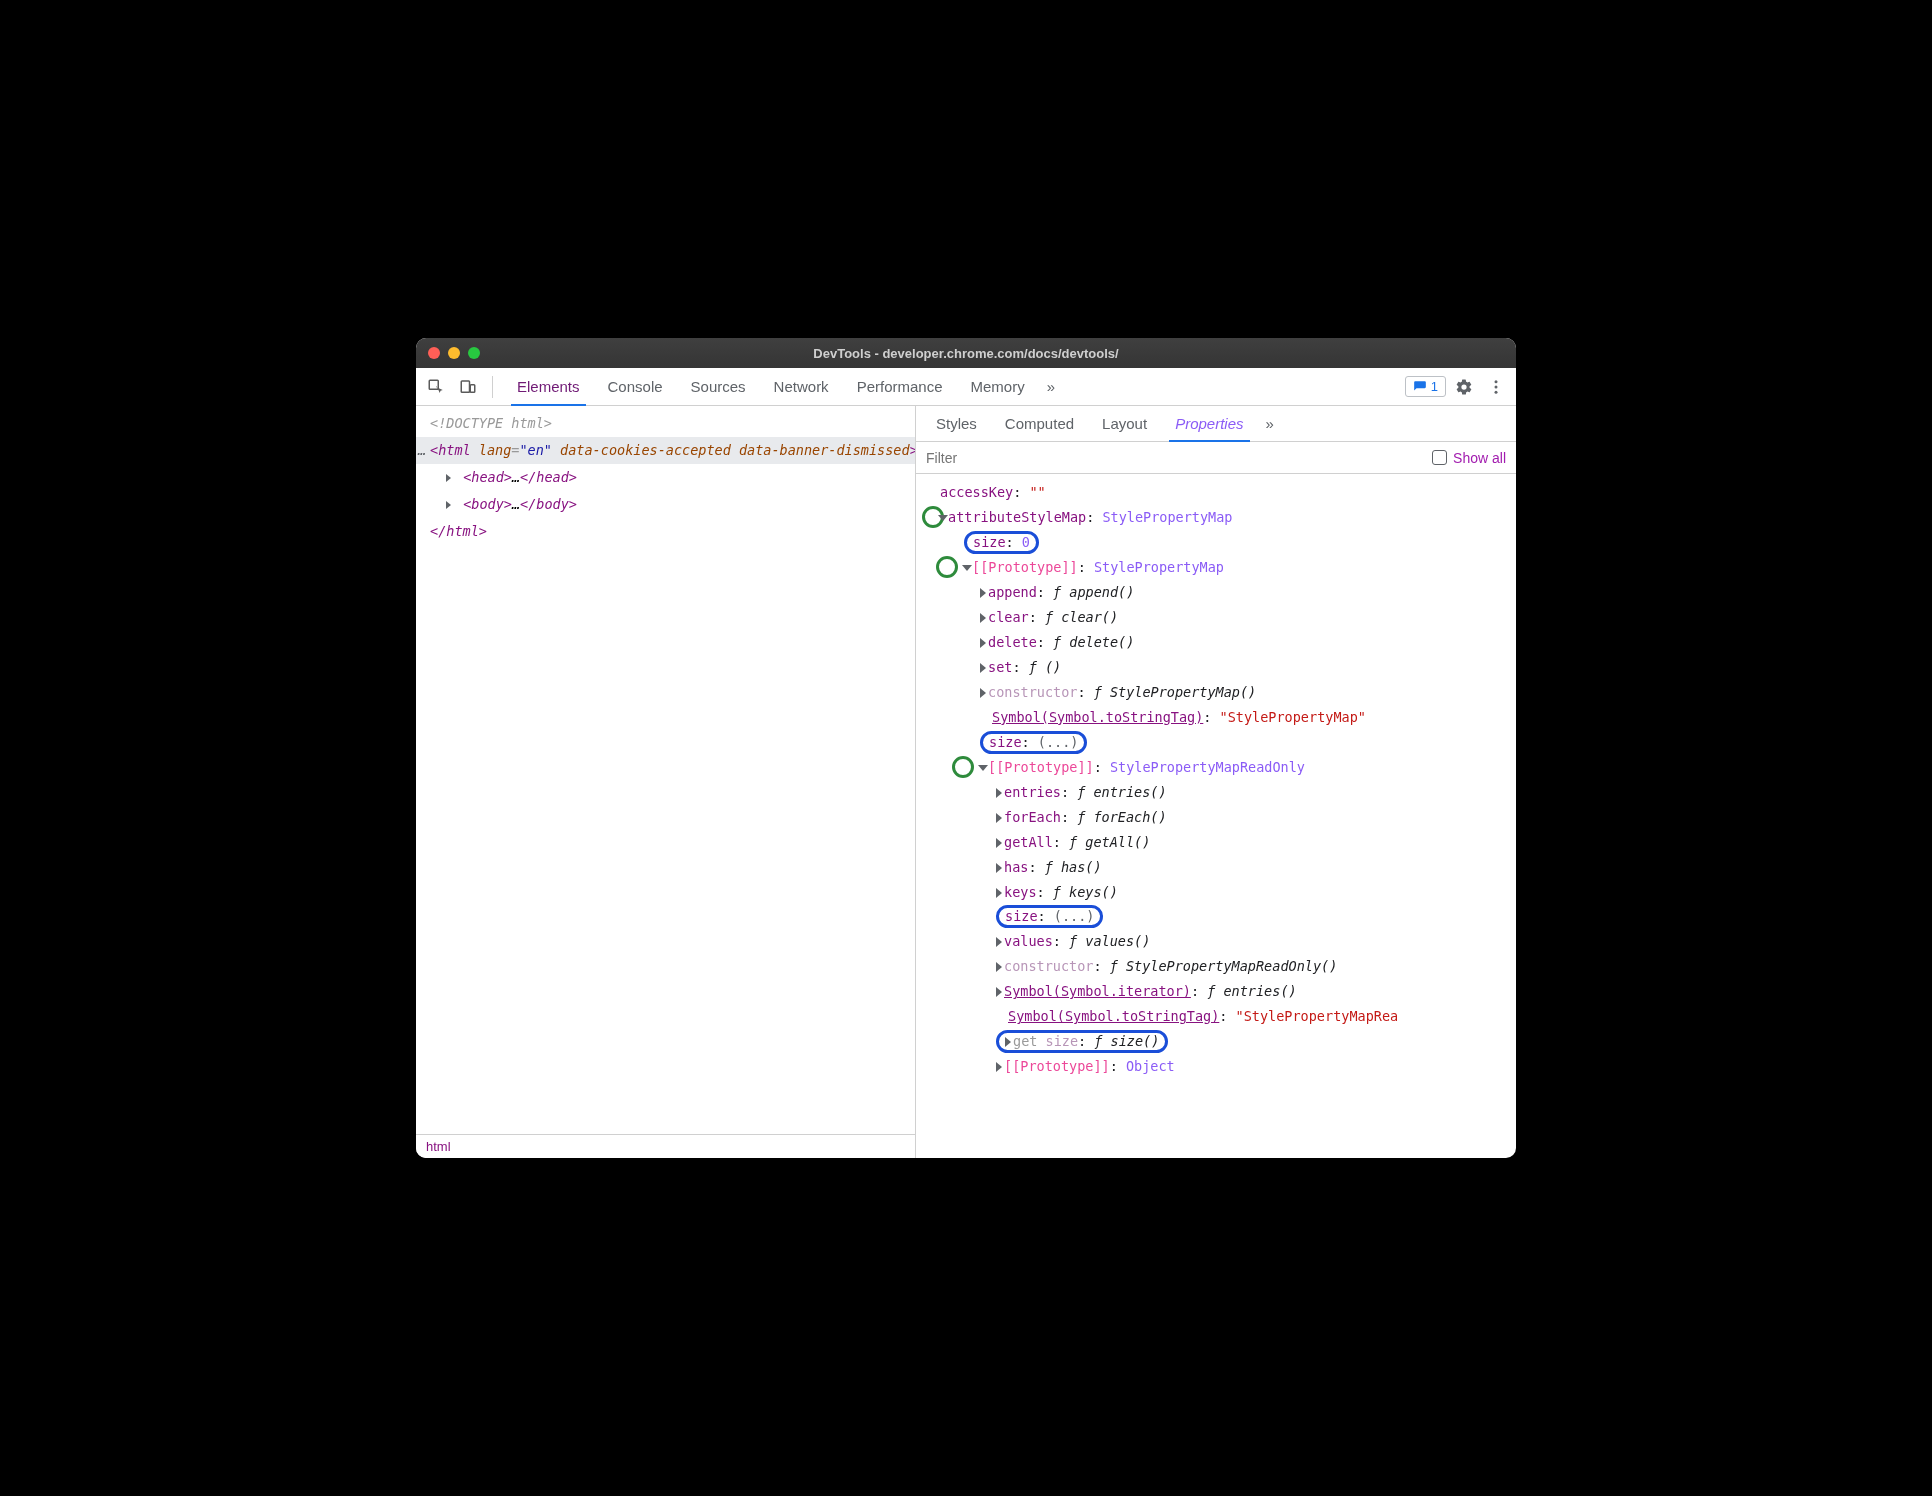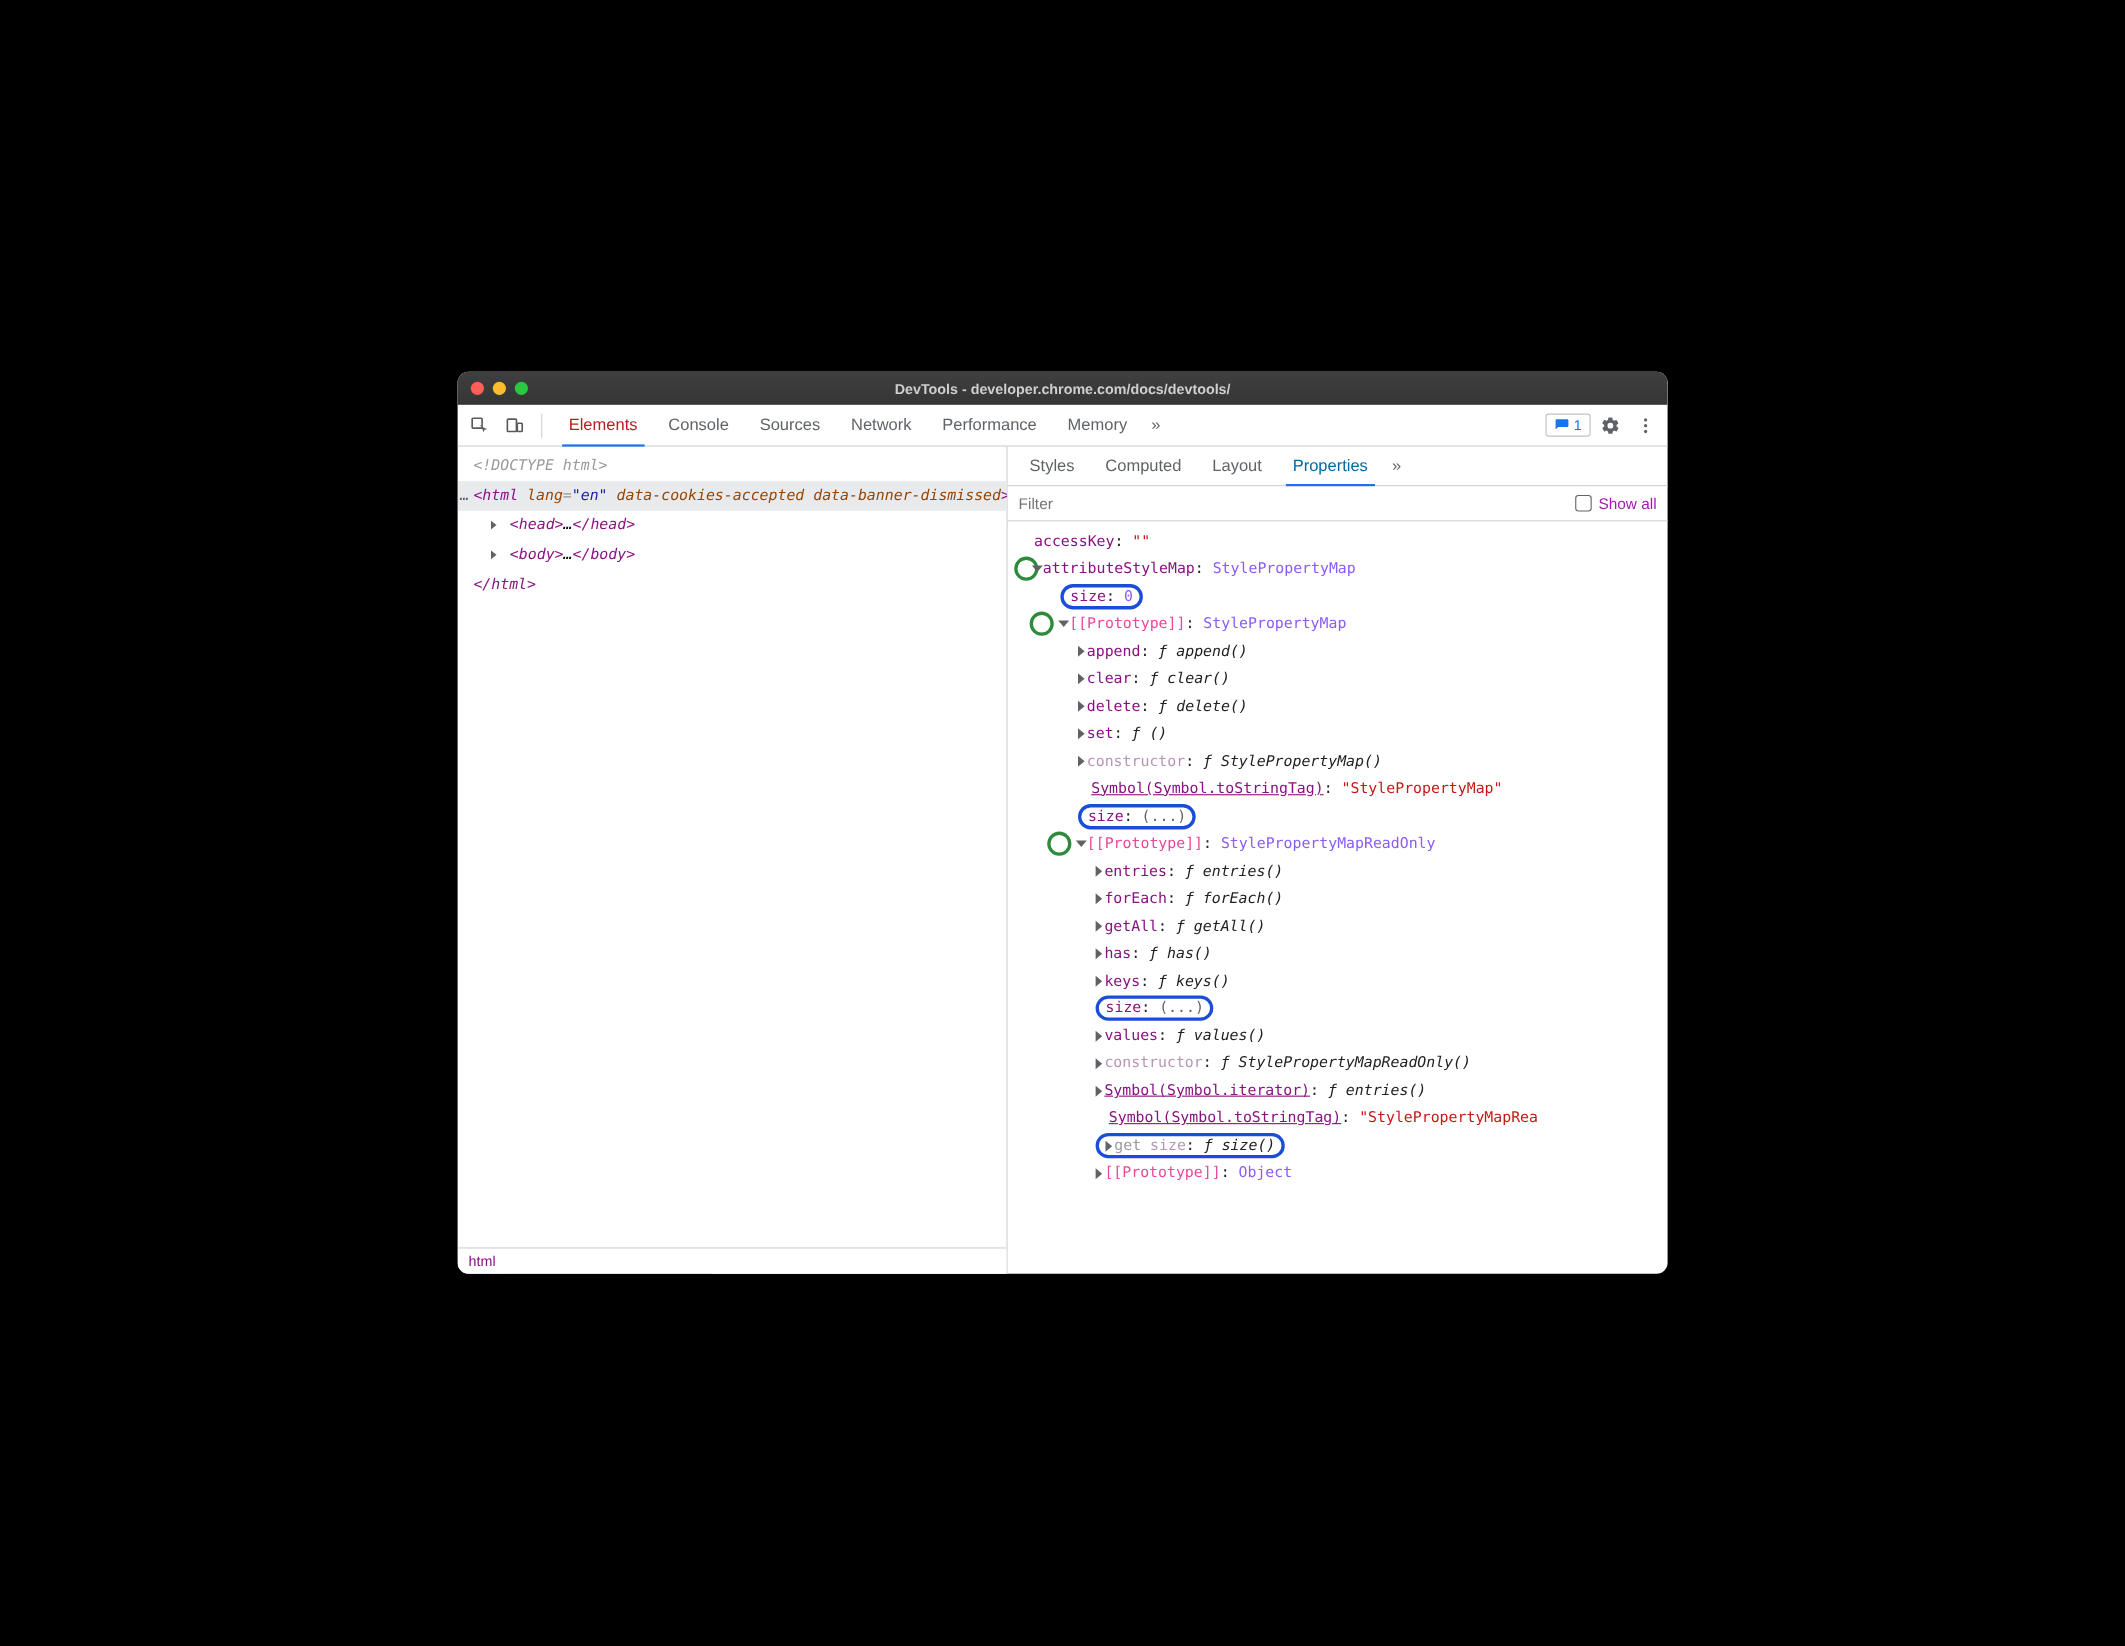"Elements" .tab-main.active { color: #b91c1c -> #701a75 }
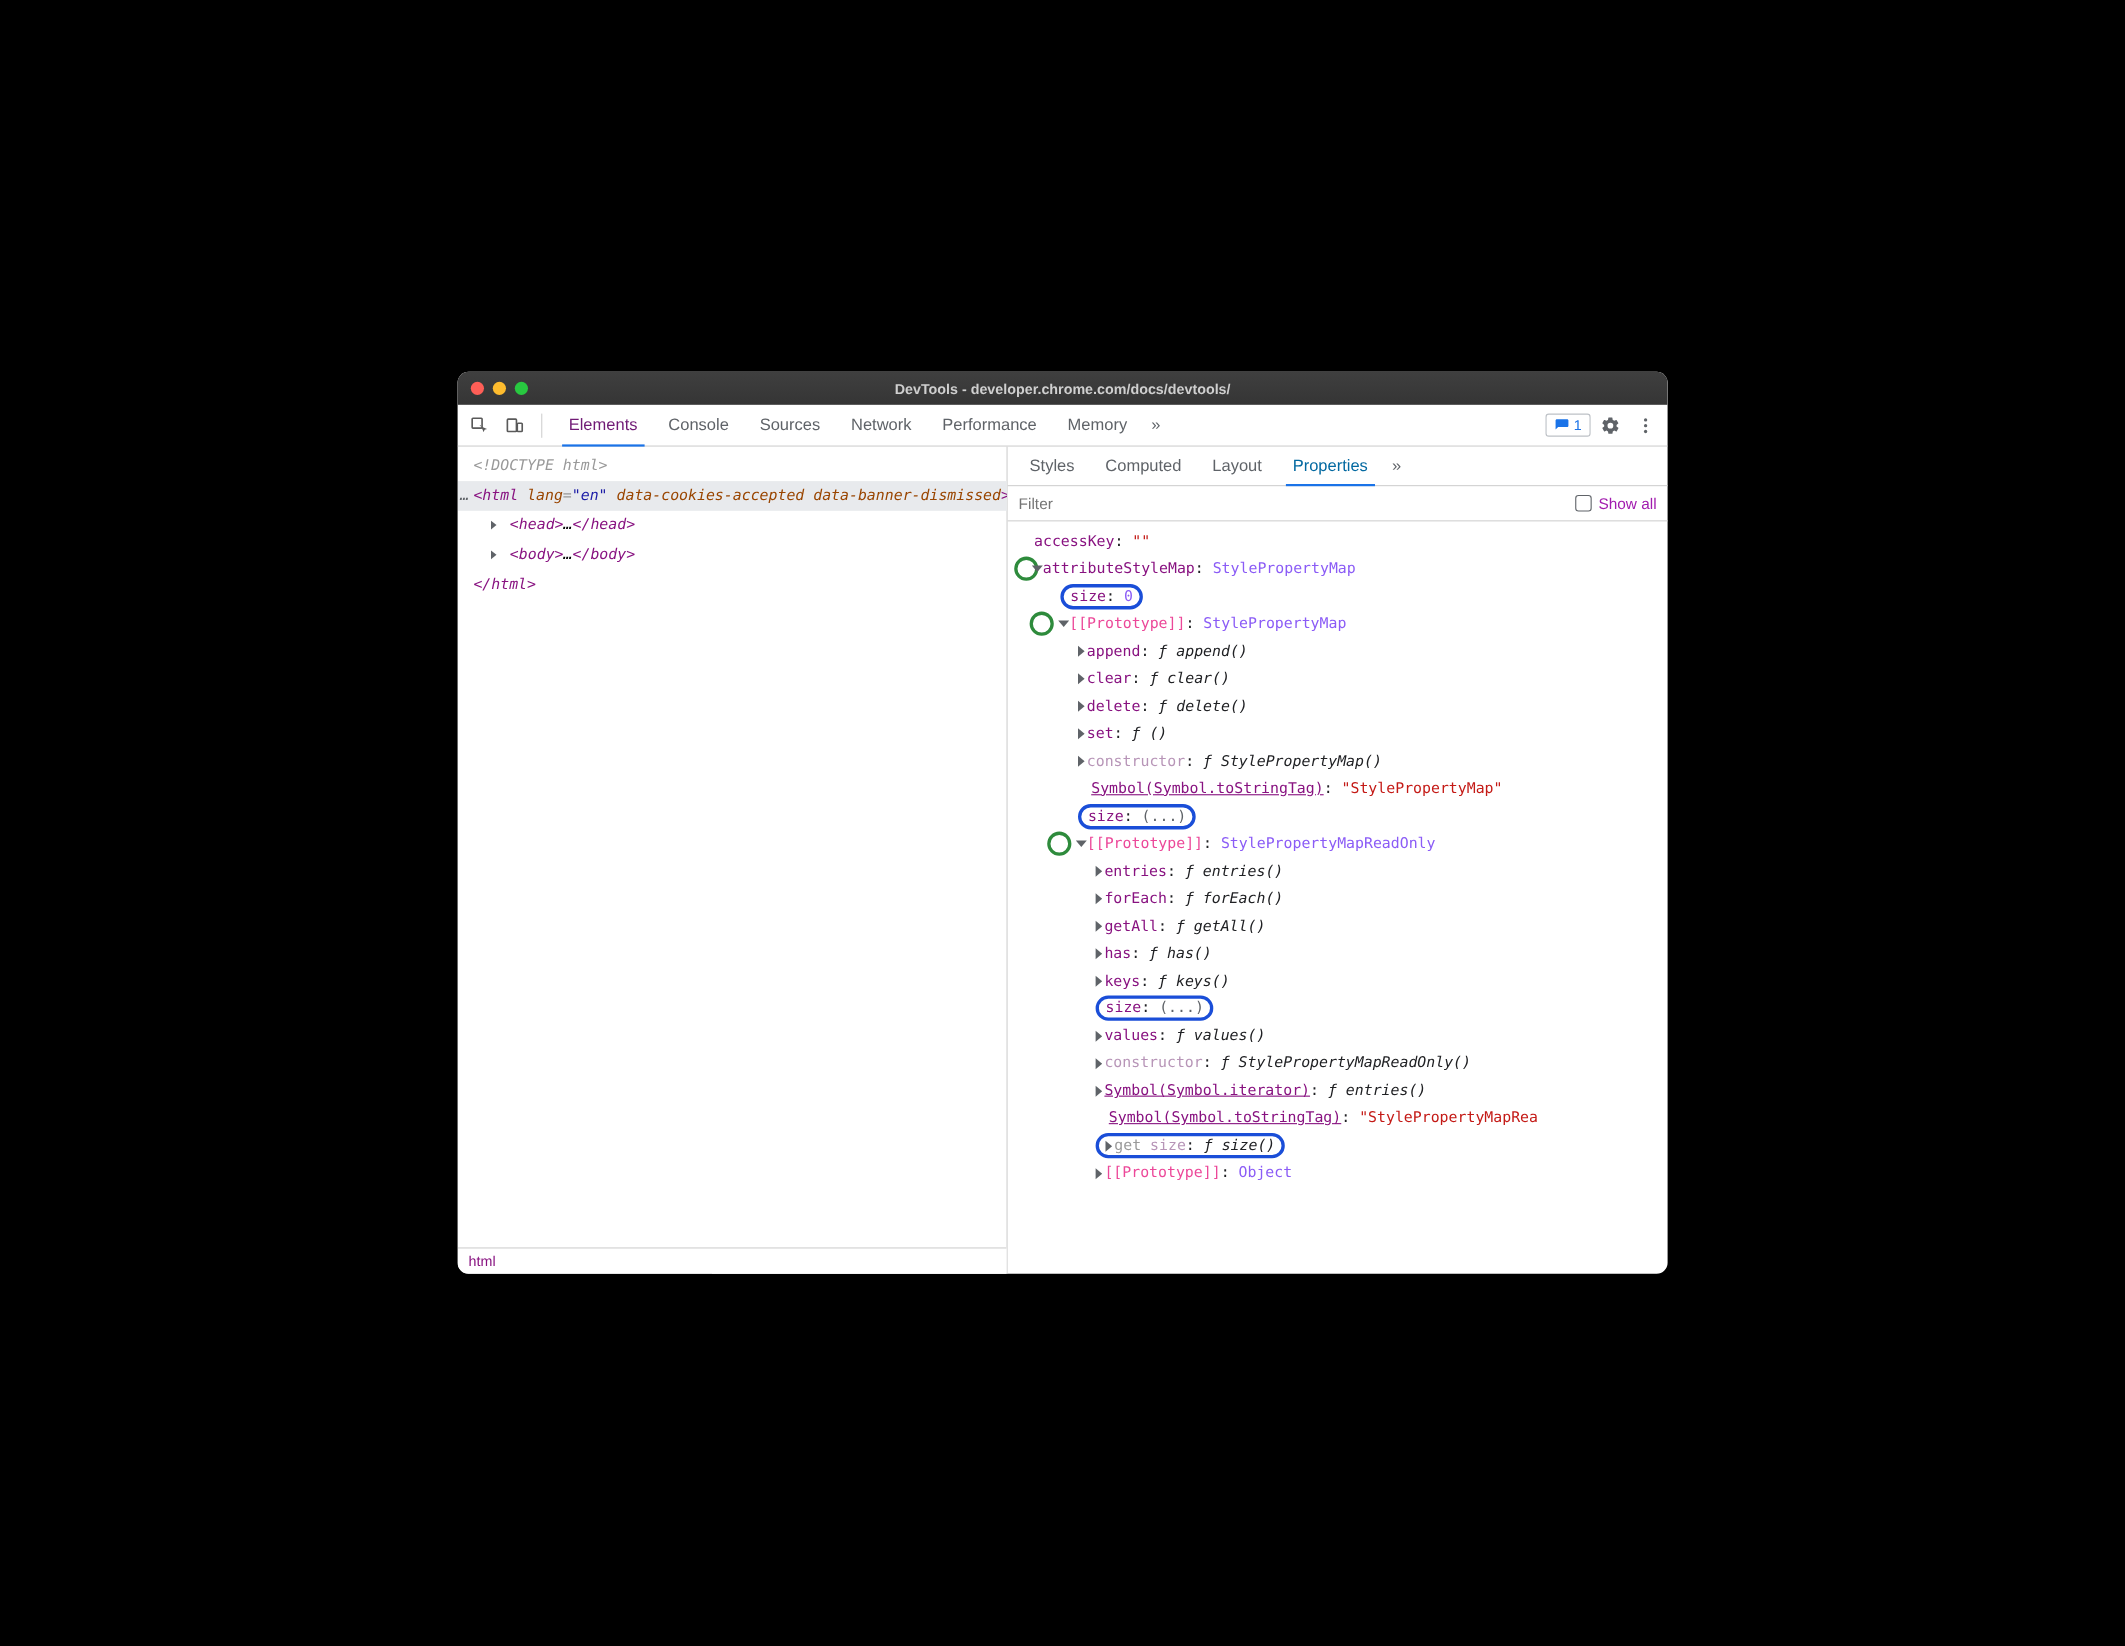"Properties" .sub-tab.active { color: #0369a1 -> #8b5cf6; font-style: none -> italic }
